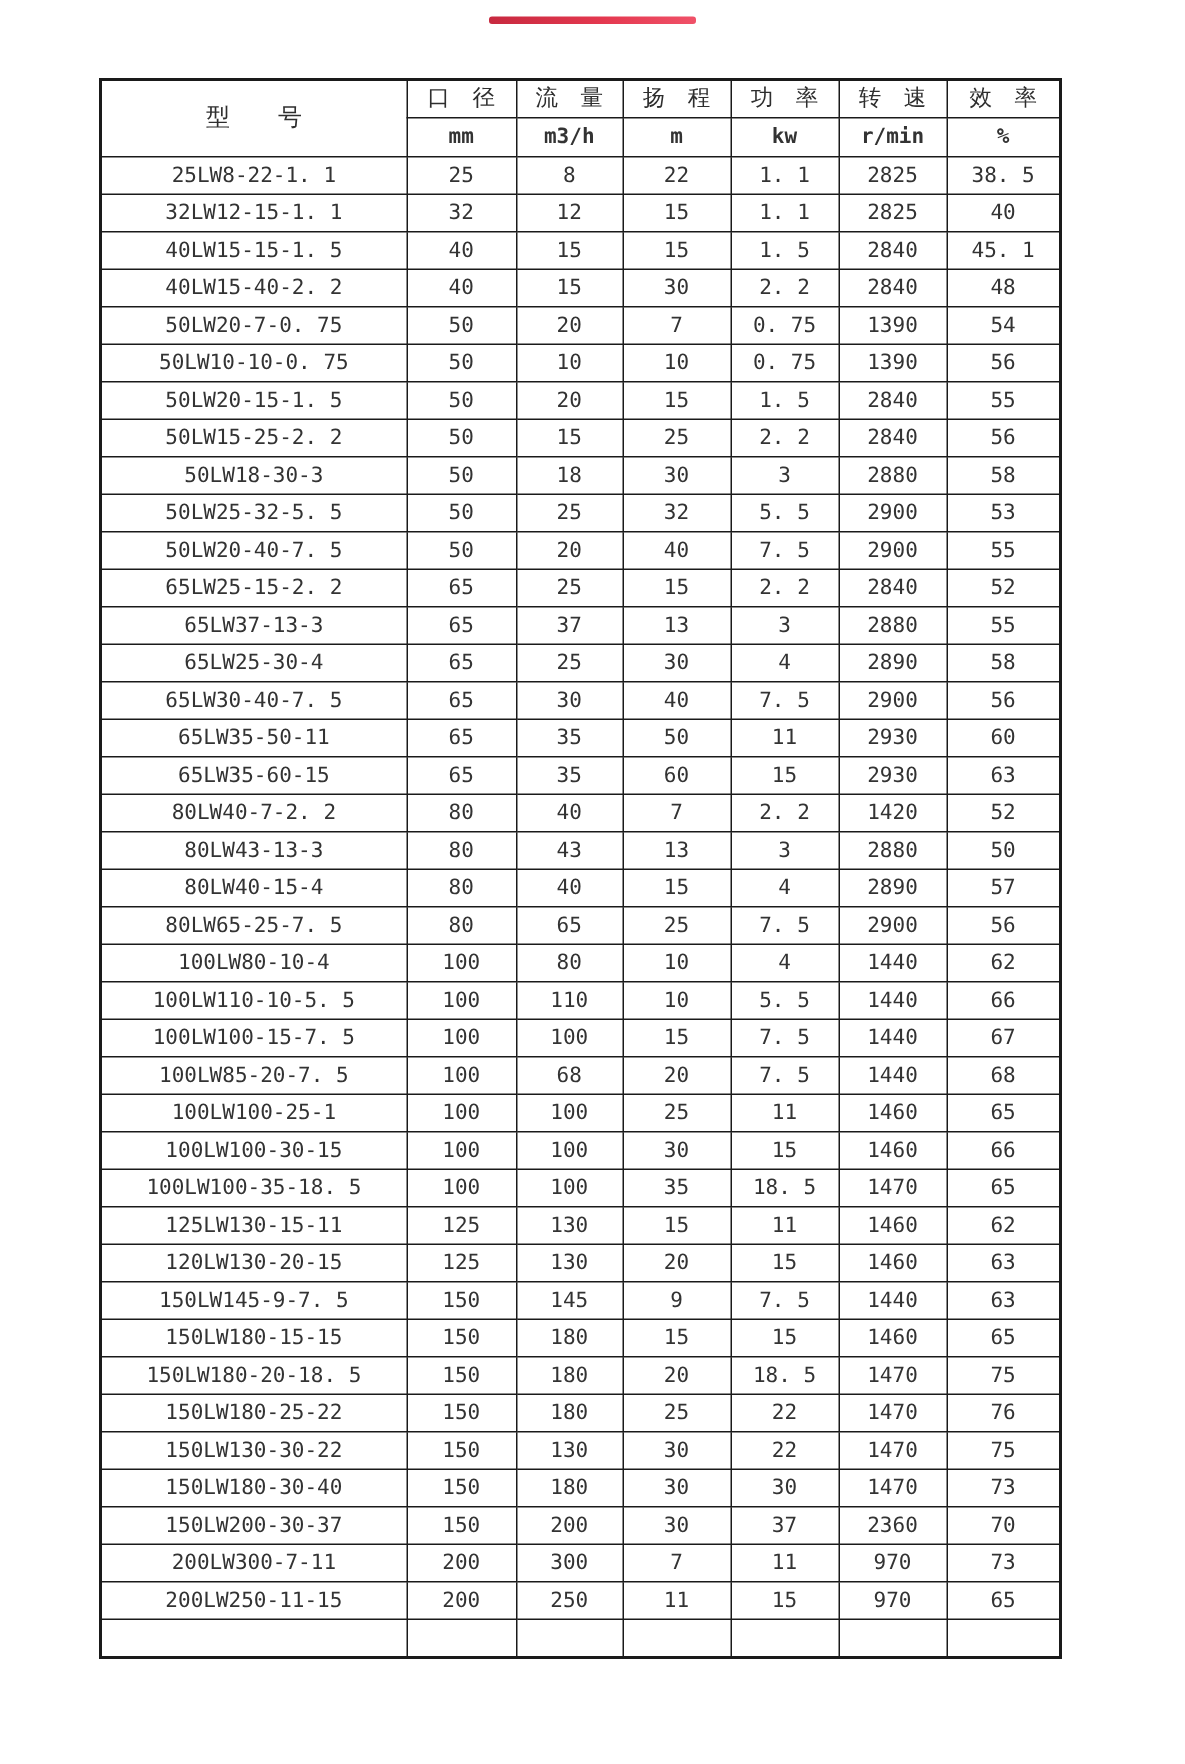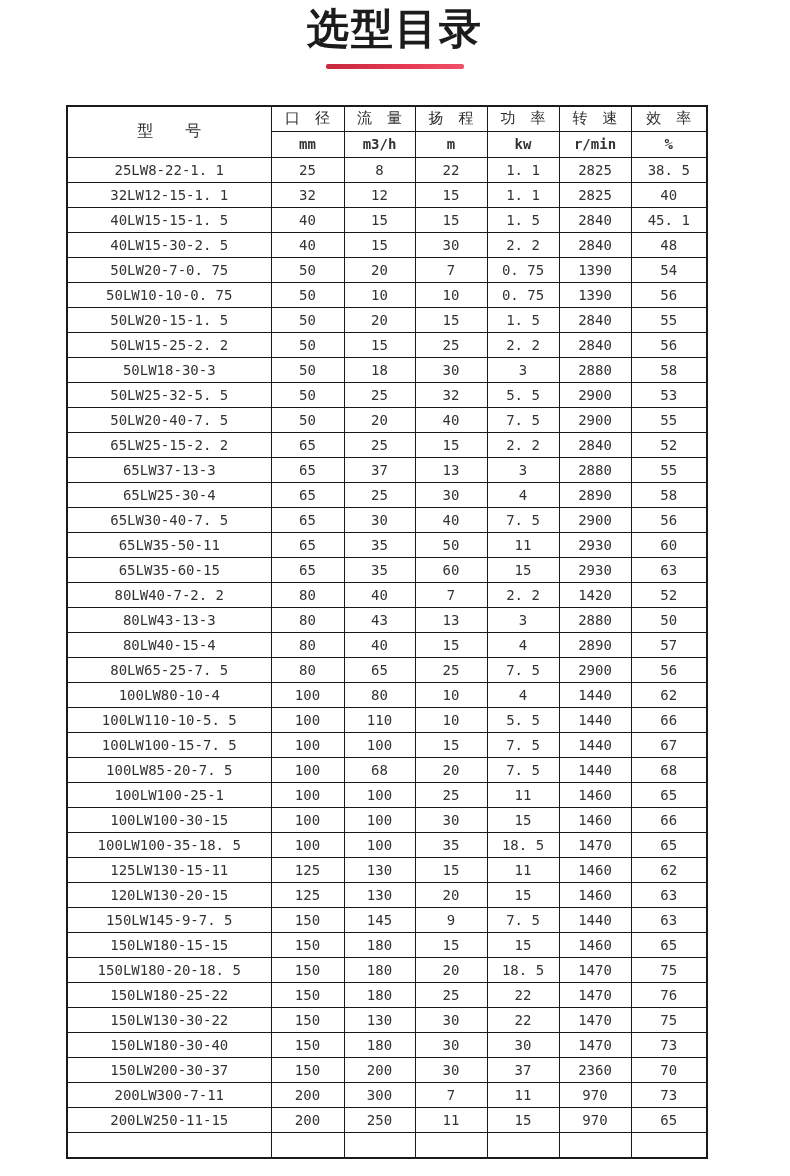"选型目录" h1.title { html: <h1>选型目录</h1> -> none }
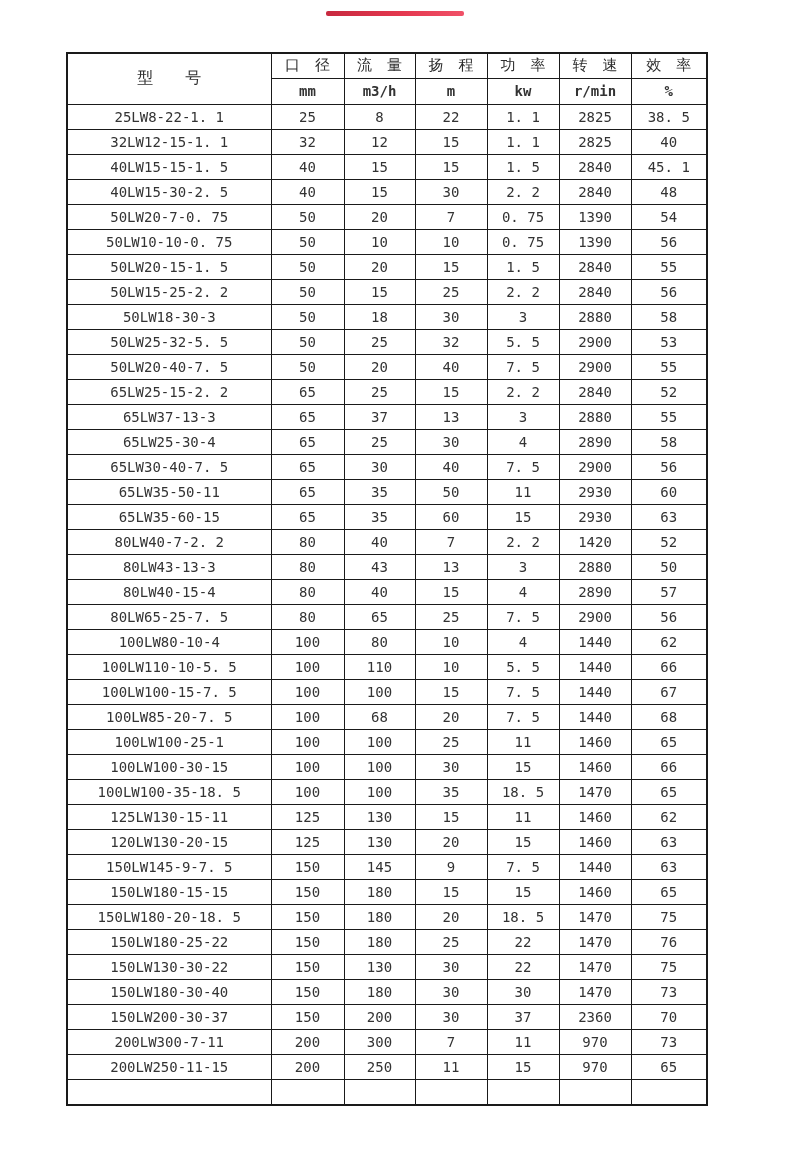"40LW15-30-2. 5" td { text: 40LW15-30-2. 5 -> 40LW15-40-2. 2 }
